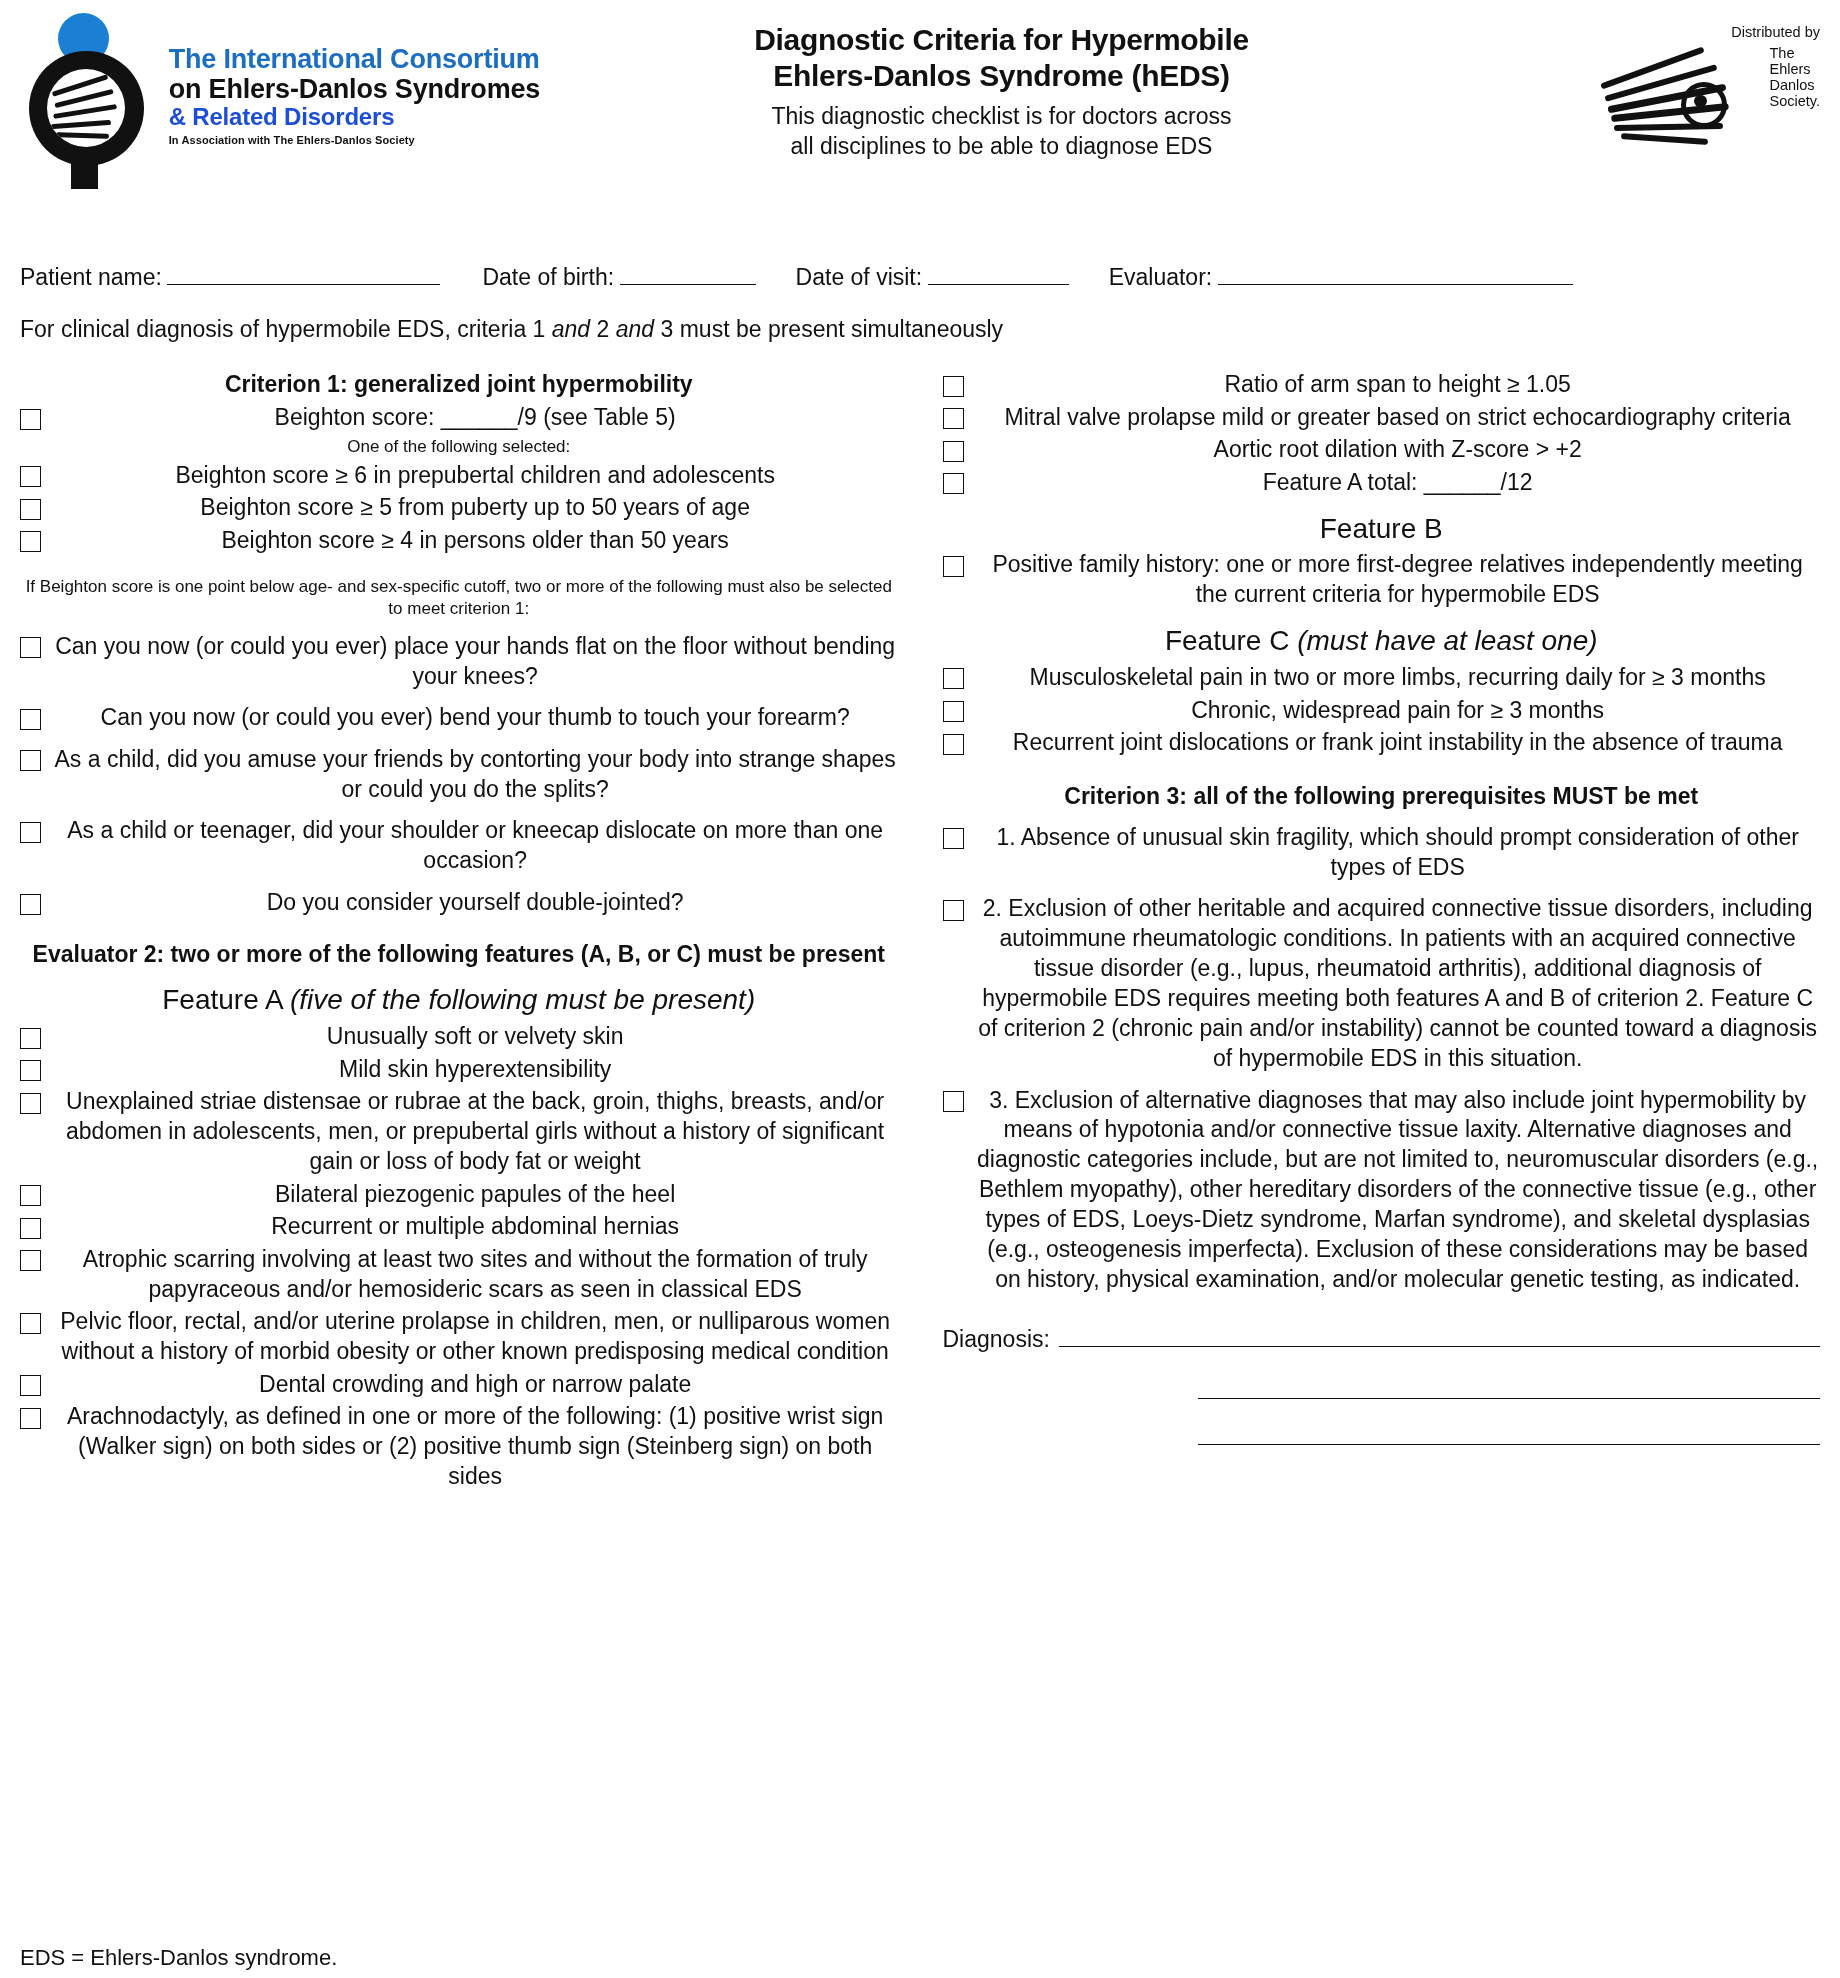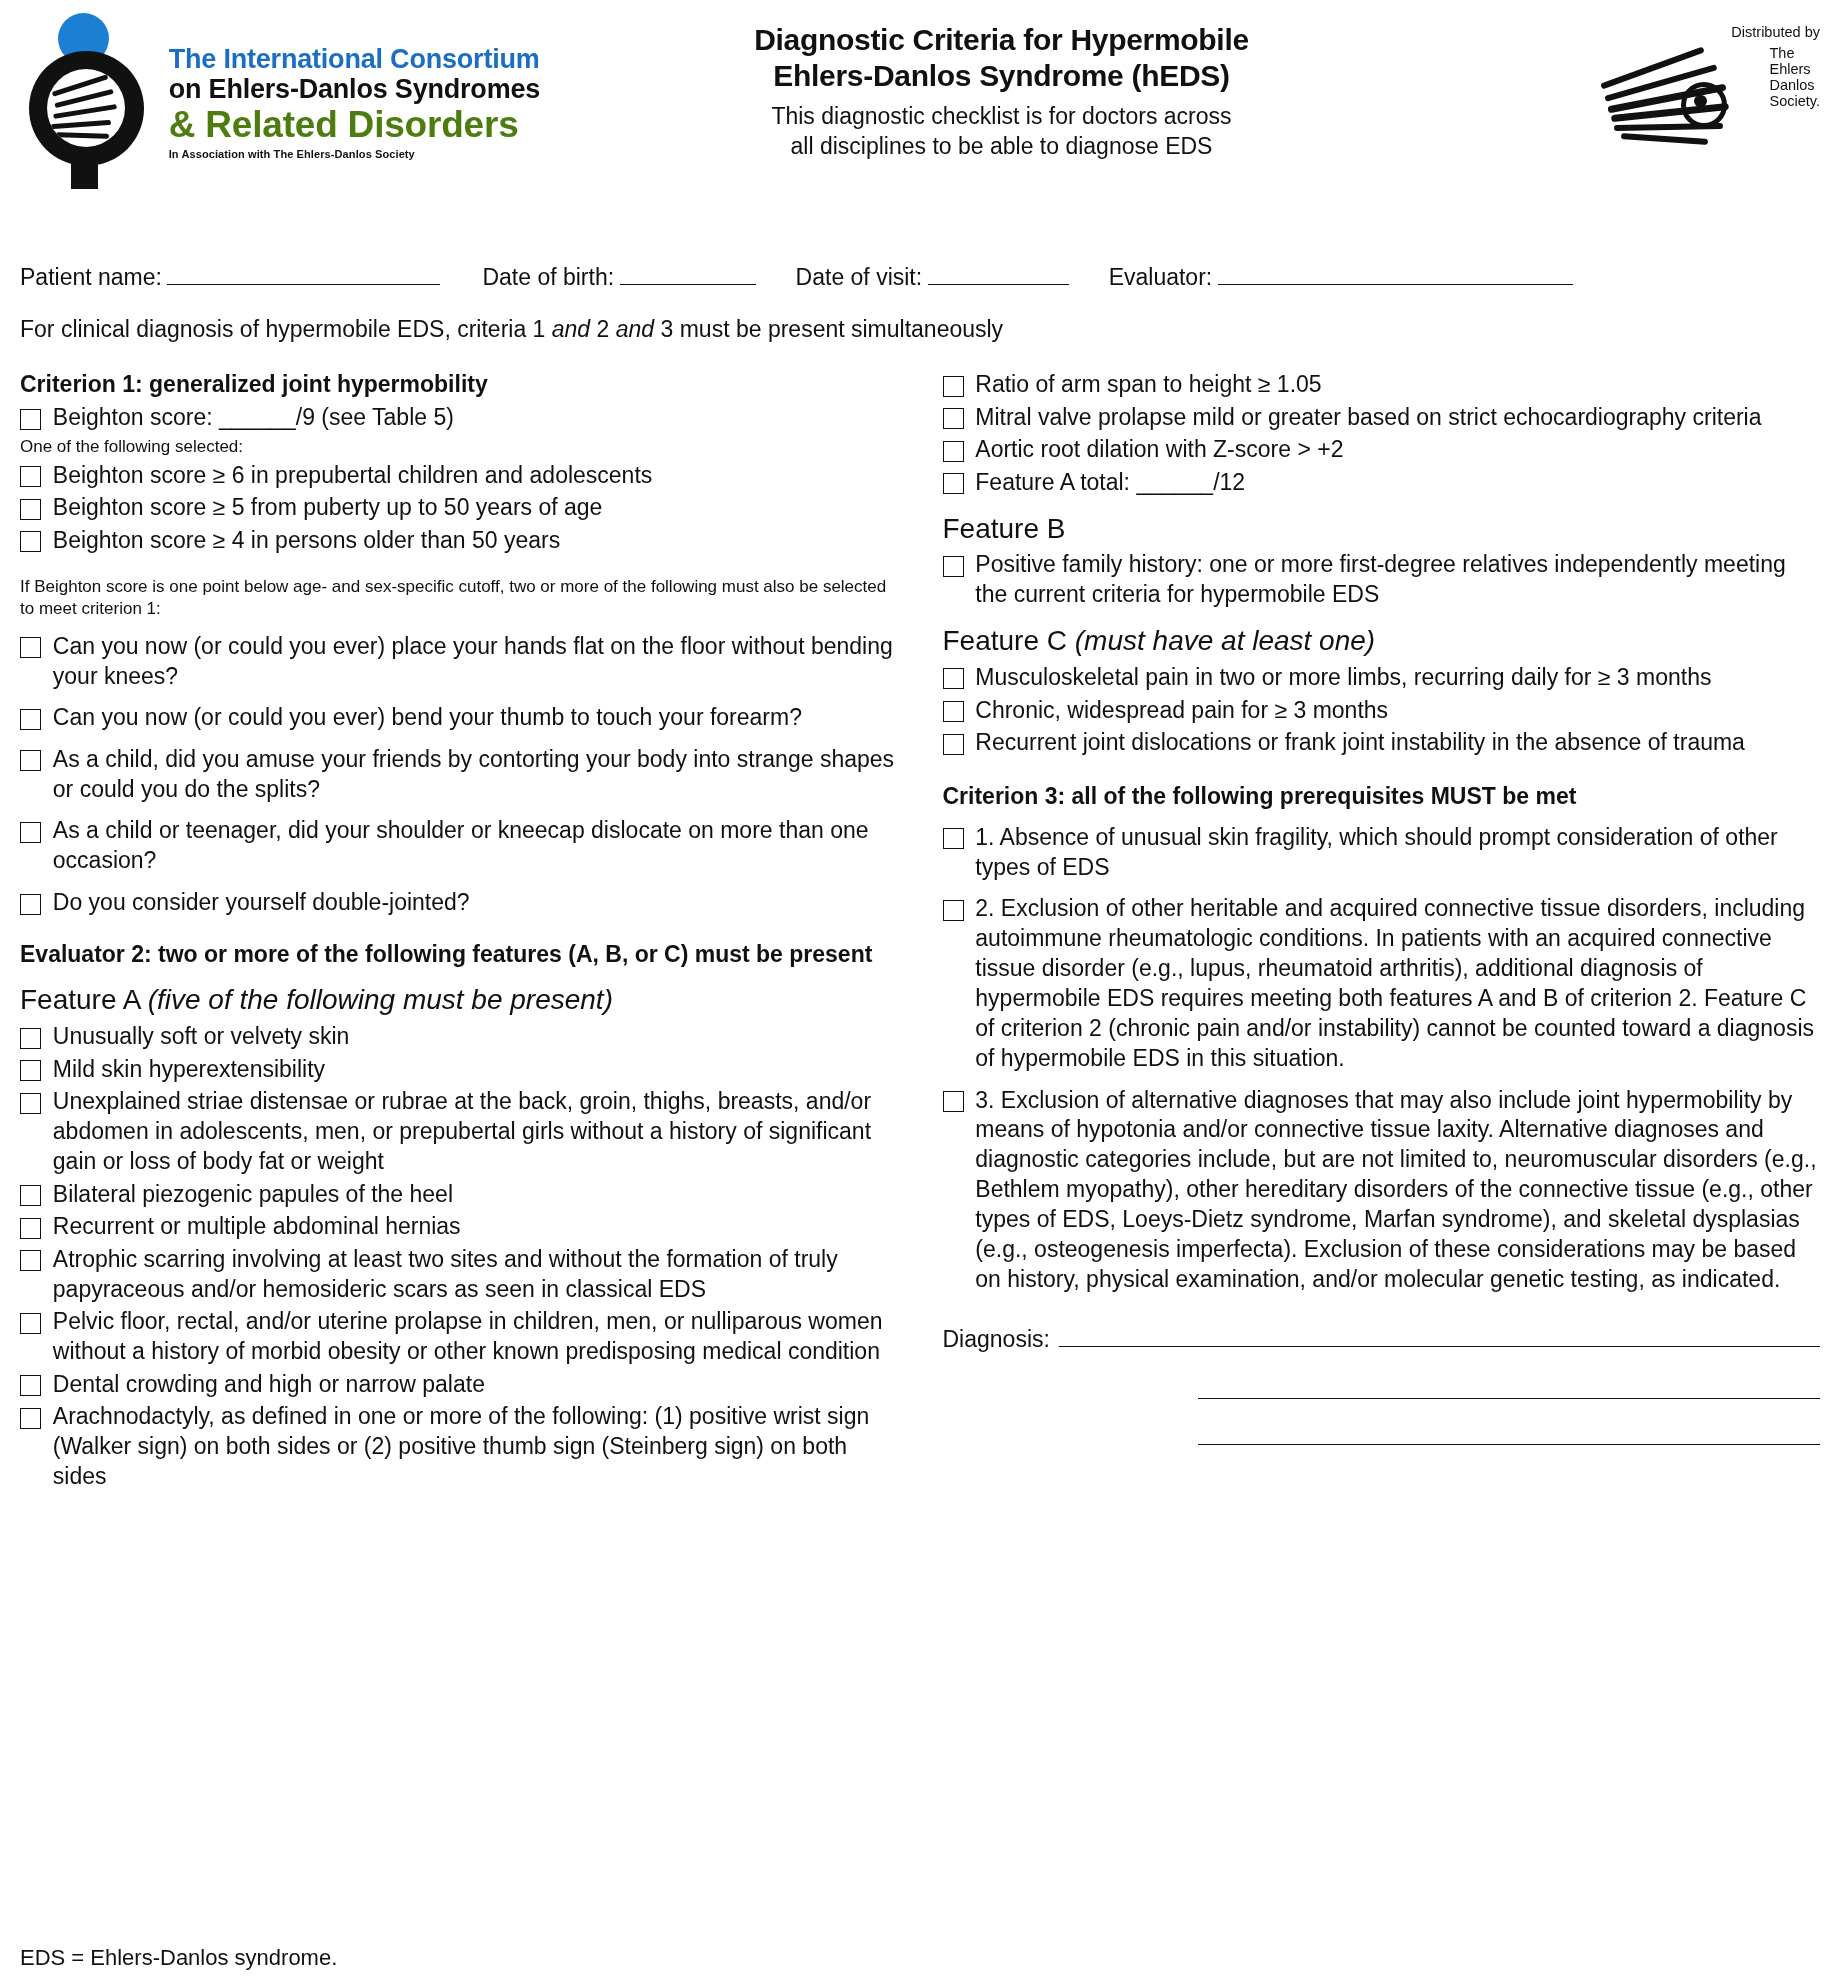"& Related Disorders" .logo-text .l3 { color: #4d7c0f -> #1d4ed8; font-size: 37px -> 24px }
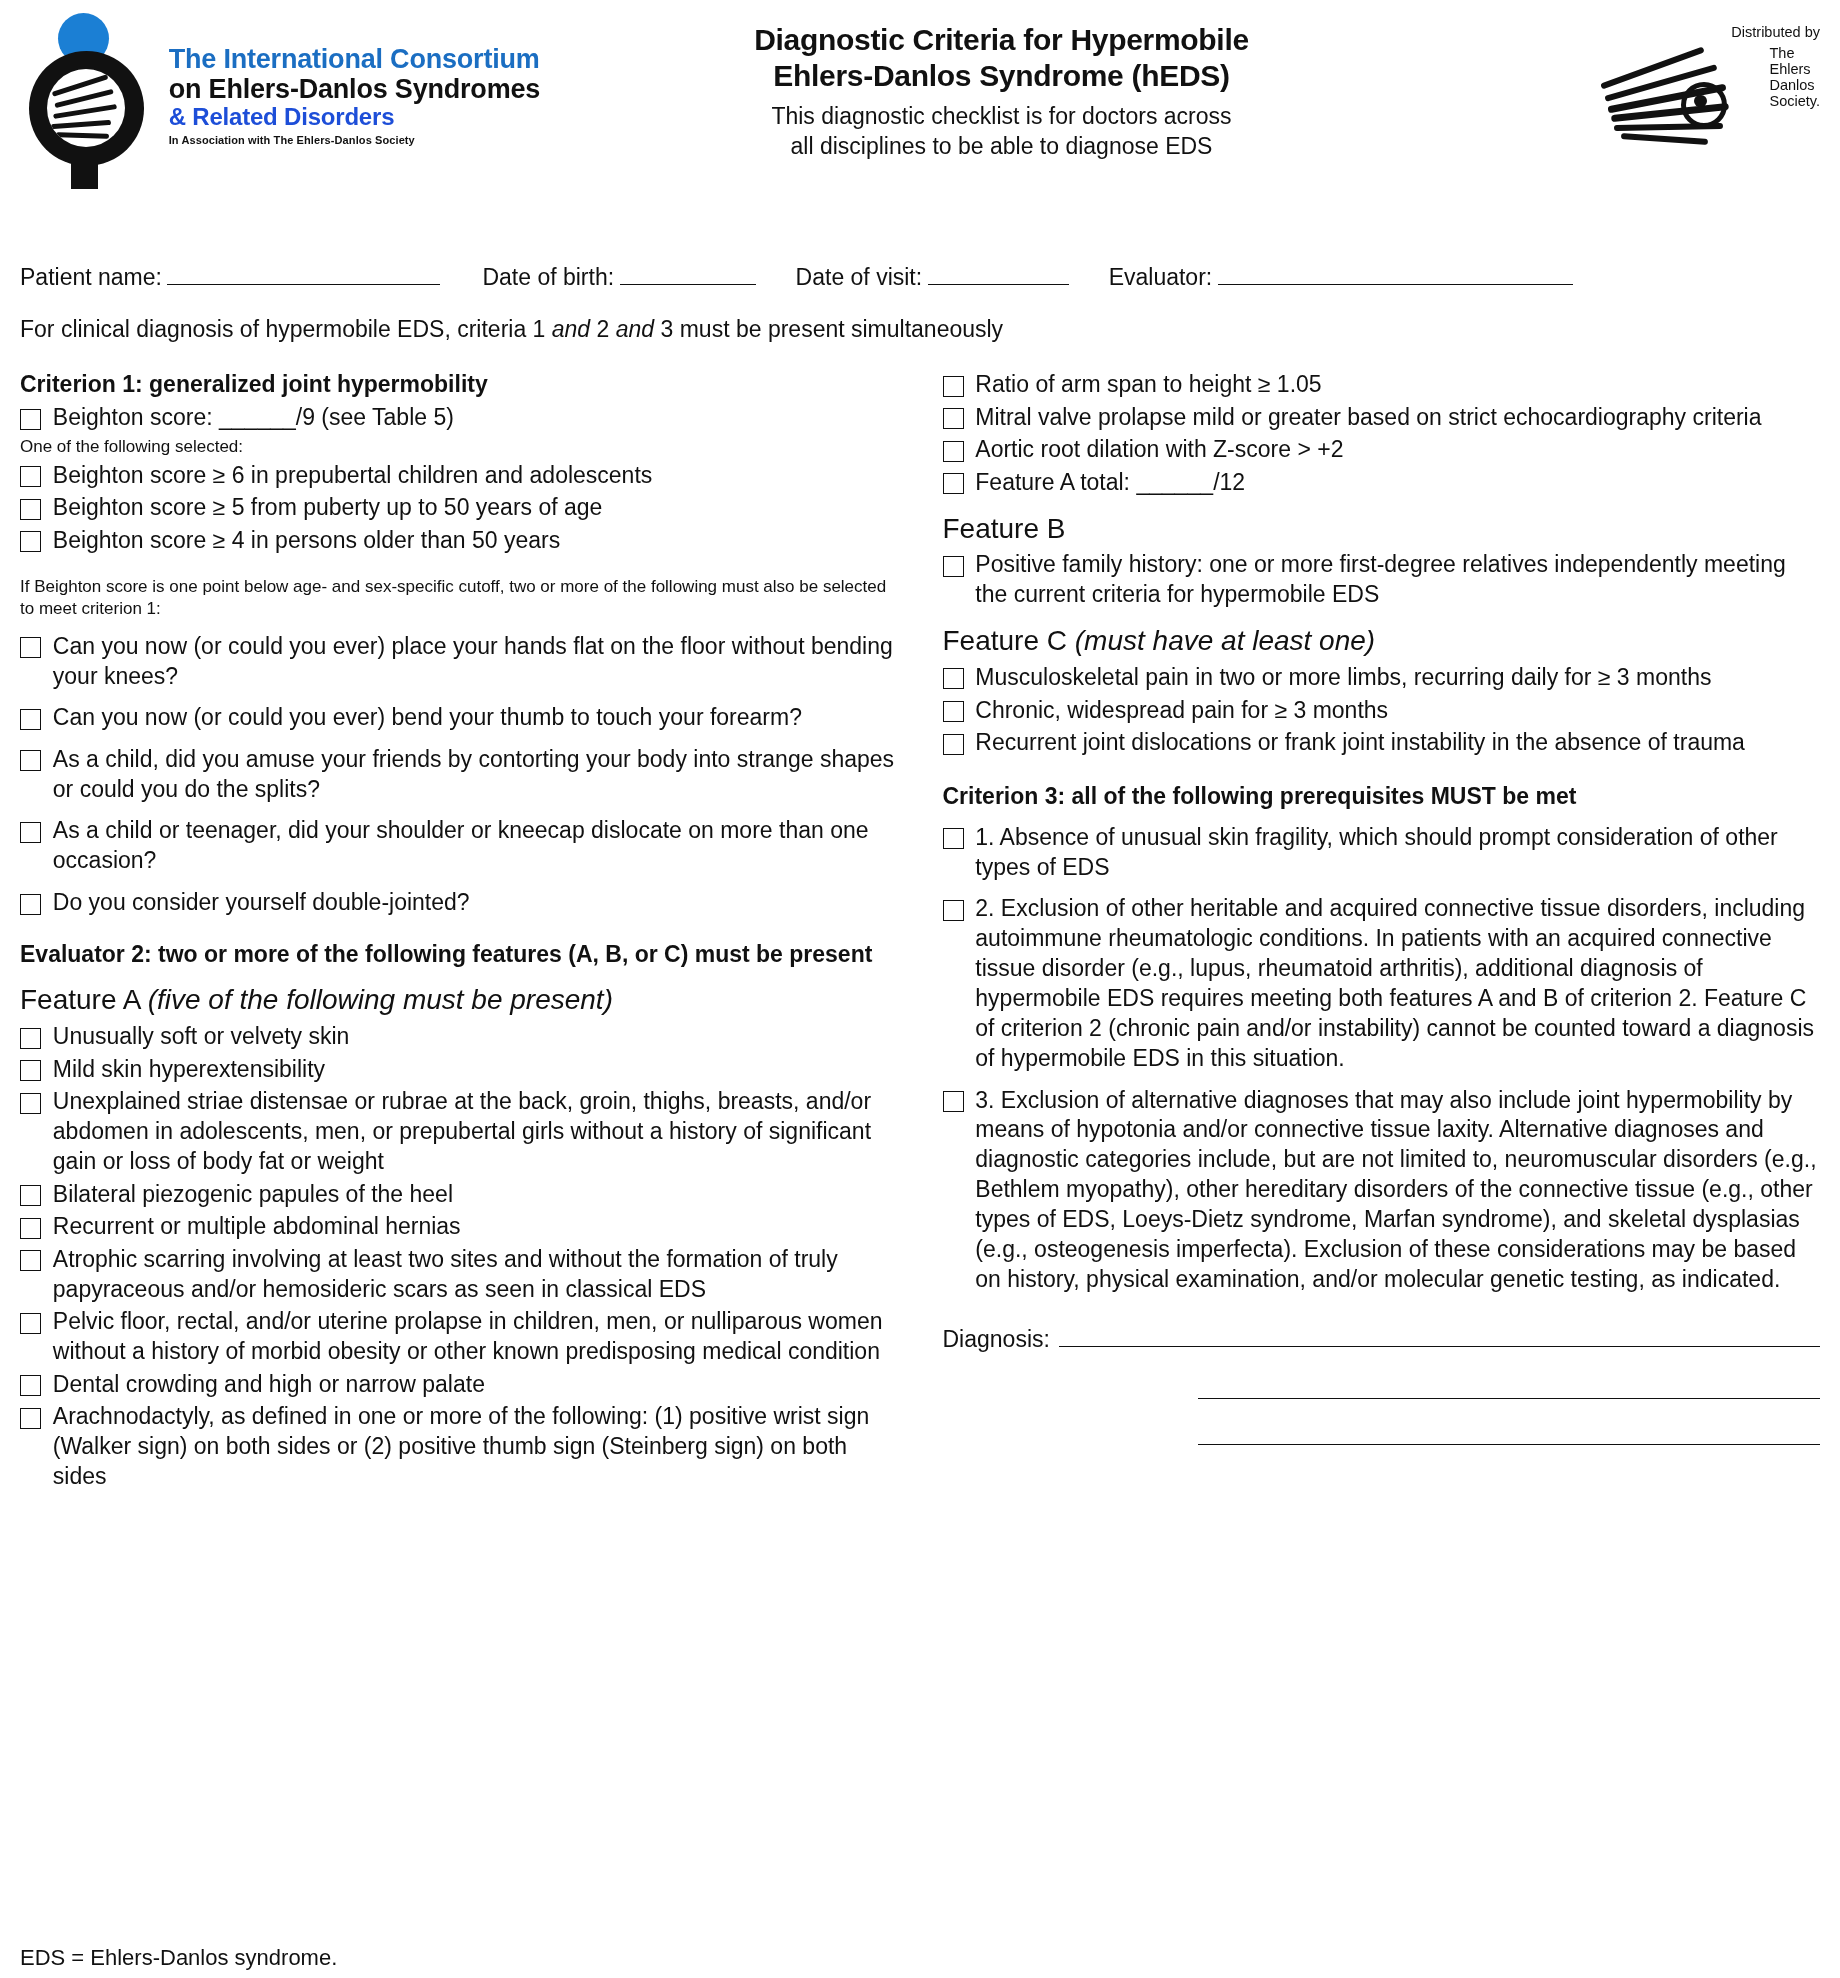"Criterion 1: generalized joint" .col { text-align: none -> center }
